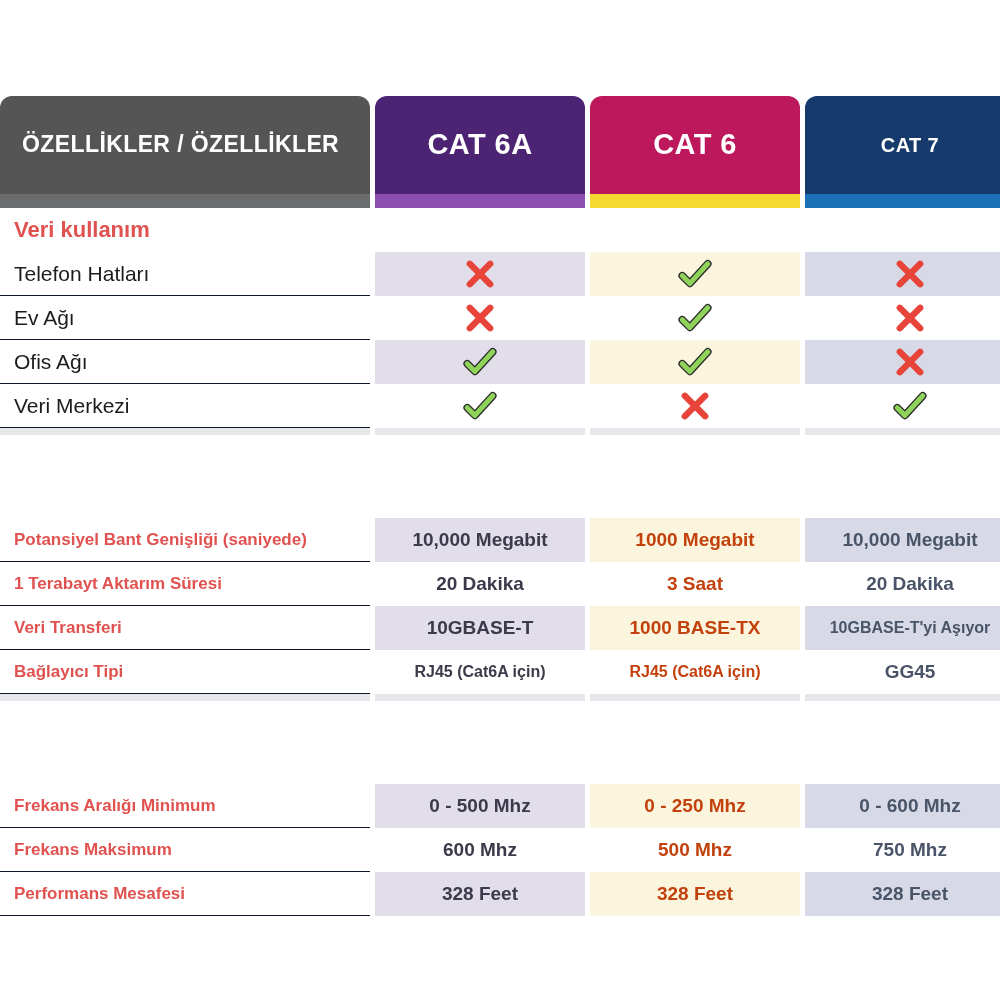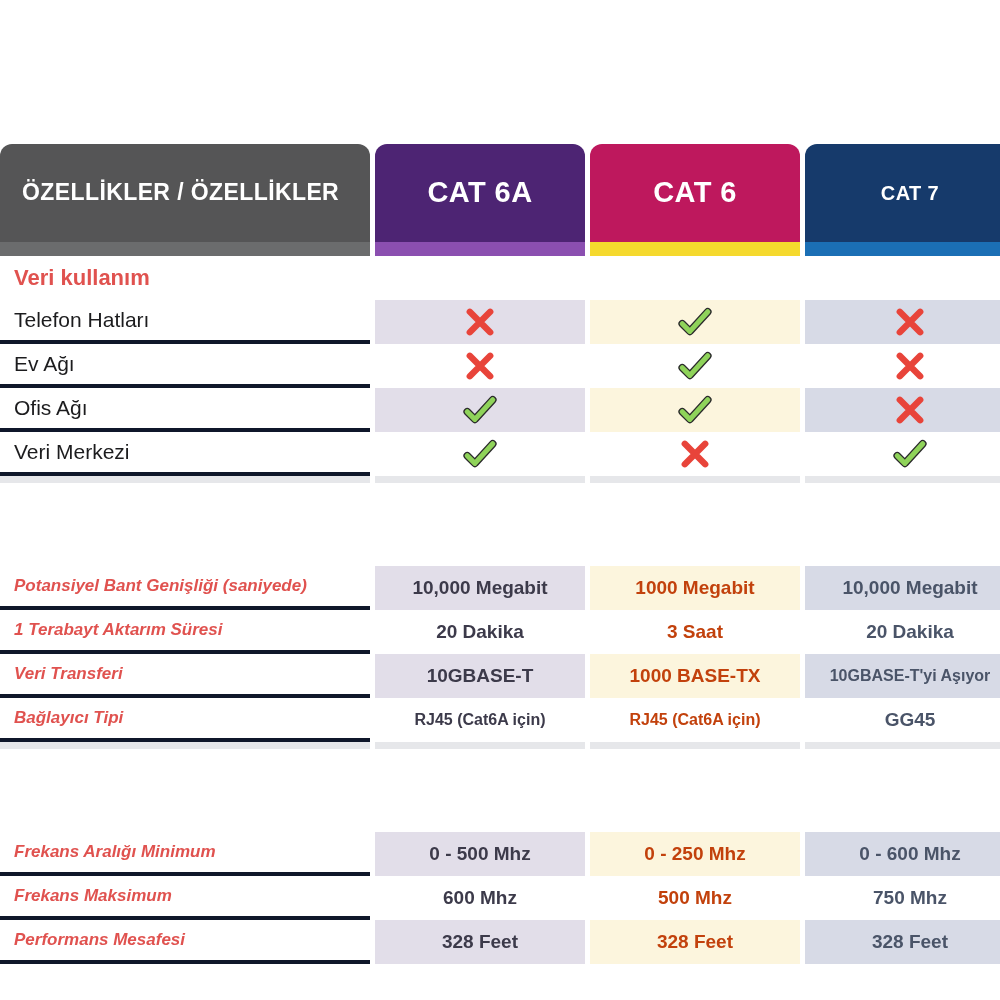"ÖZELLİKLER / ÖZELLİKLER" .page { margin-top: 48px -> none }
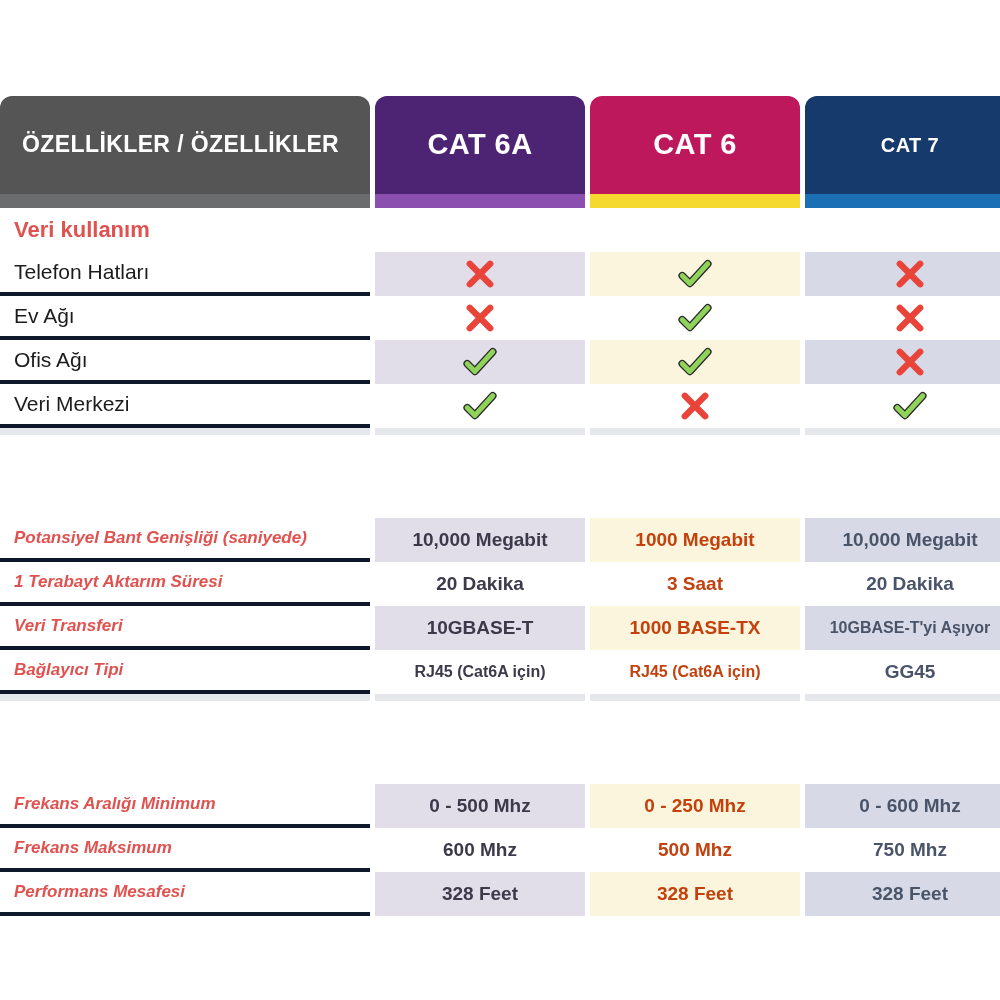"Telefon Hatları" .cell.label-cell { border-bottom: 4px solid #0f172a -> 1px solid #0f172a }
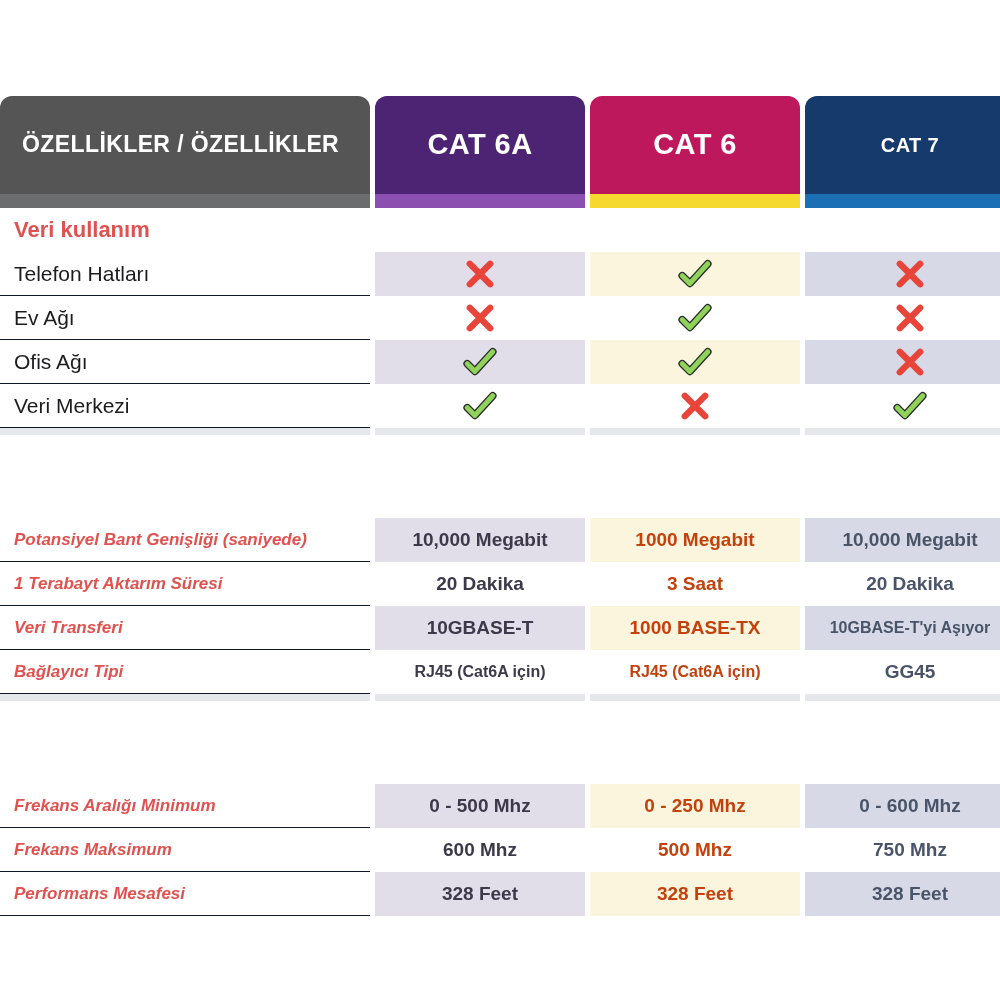"Potansiyel Bant Genişliği (saniyede)" .lbl-red { font-style: italic -> none }
